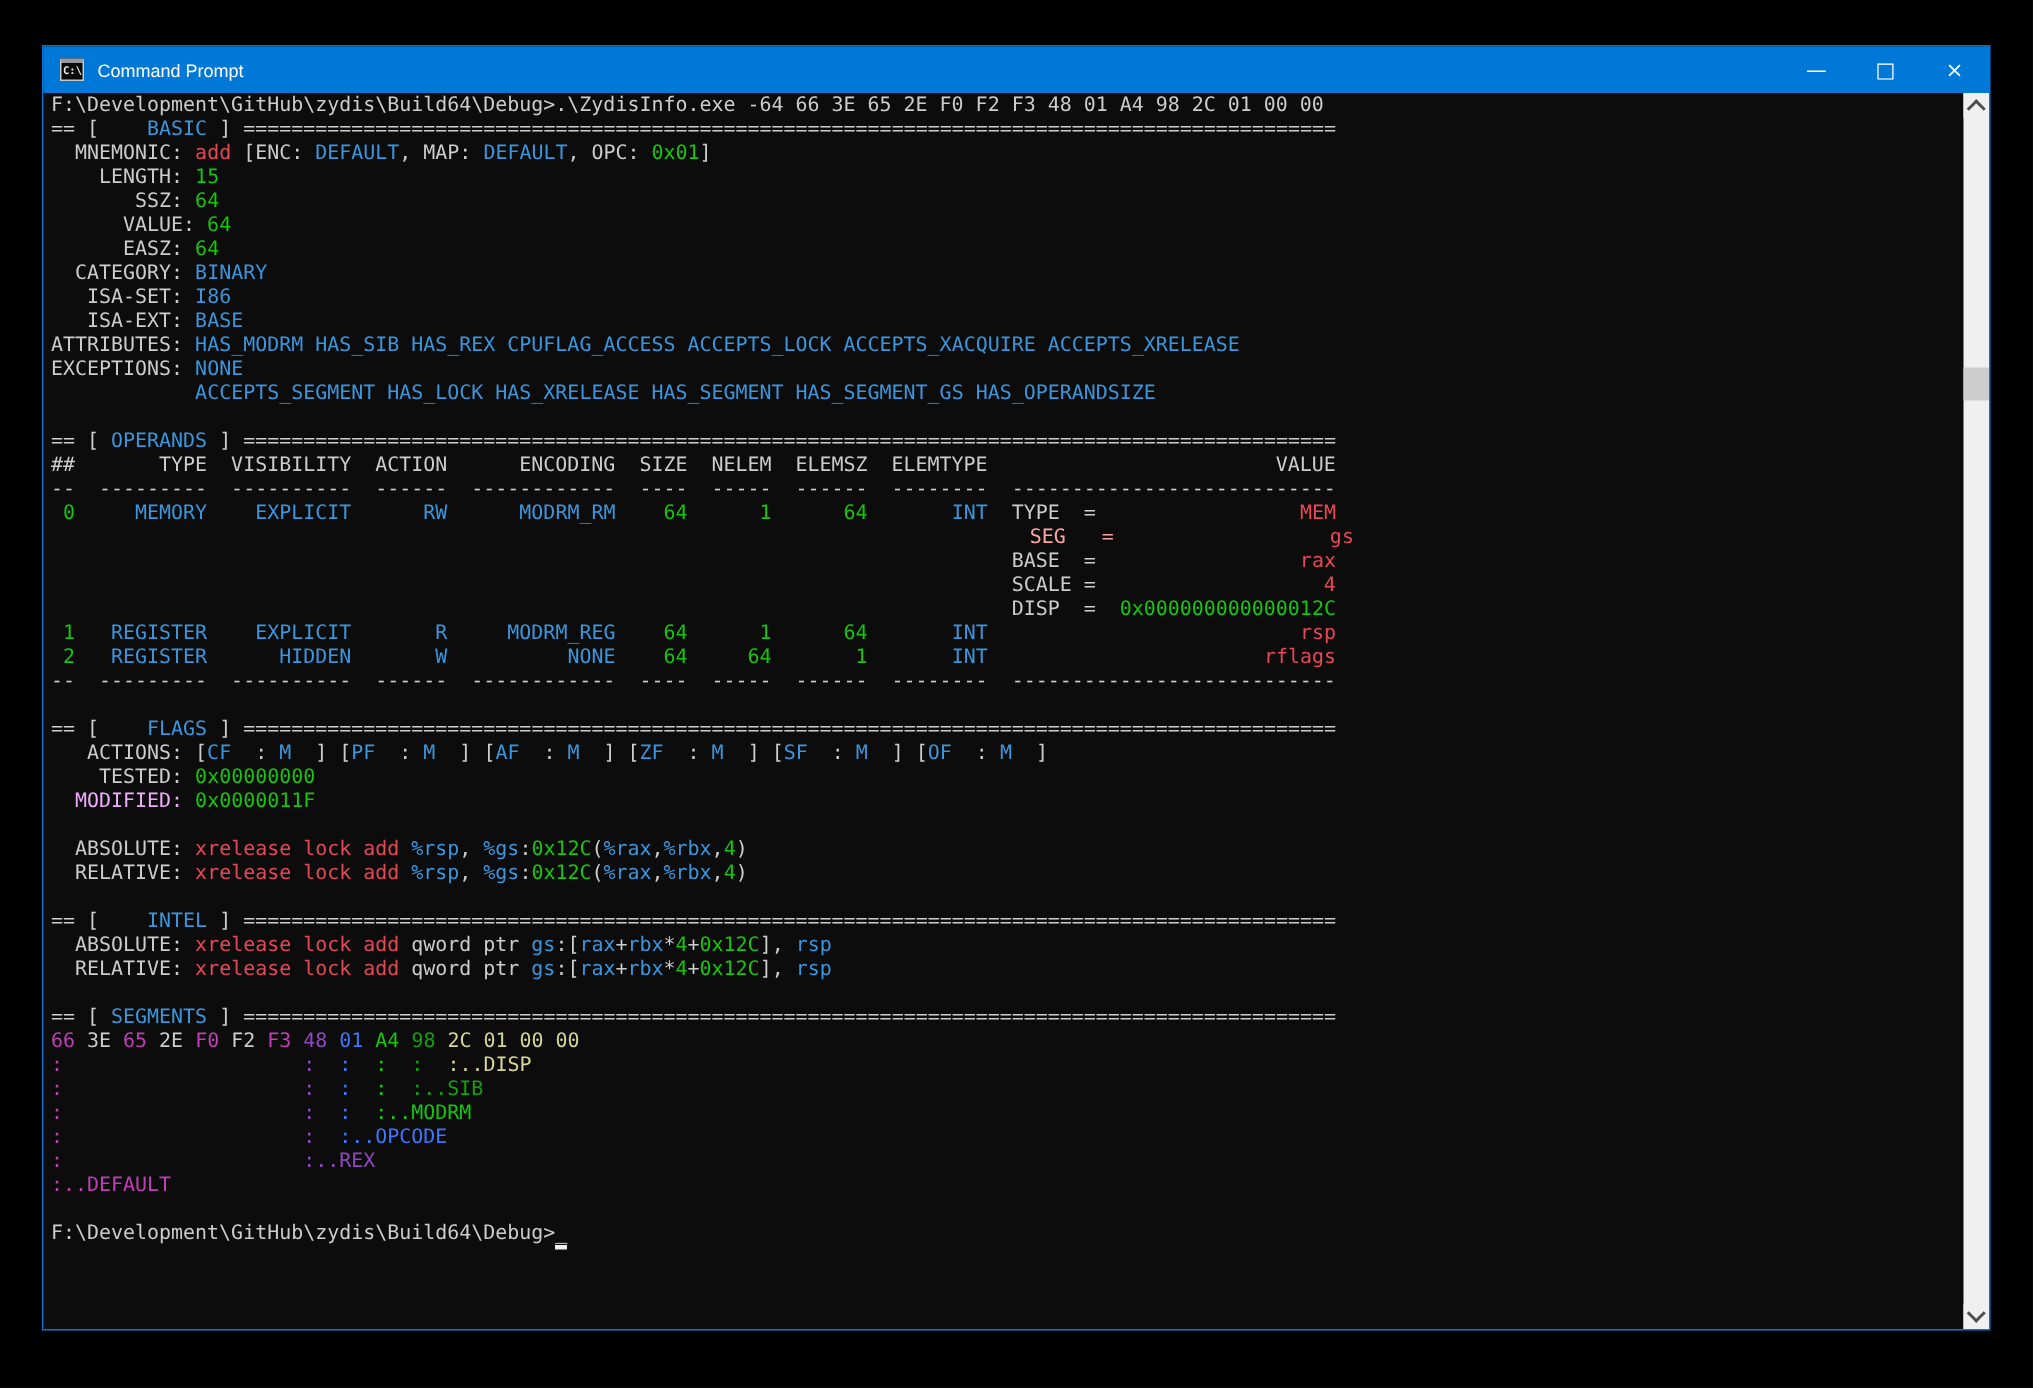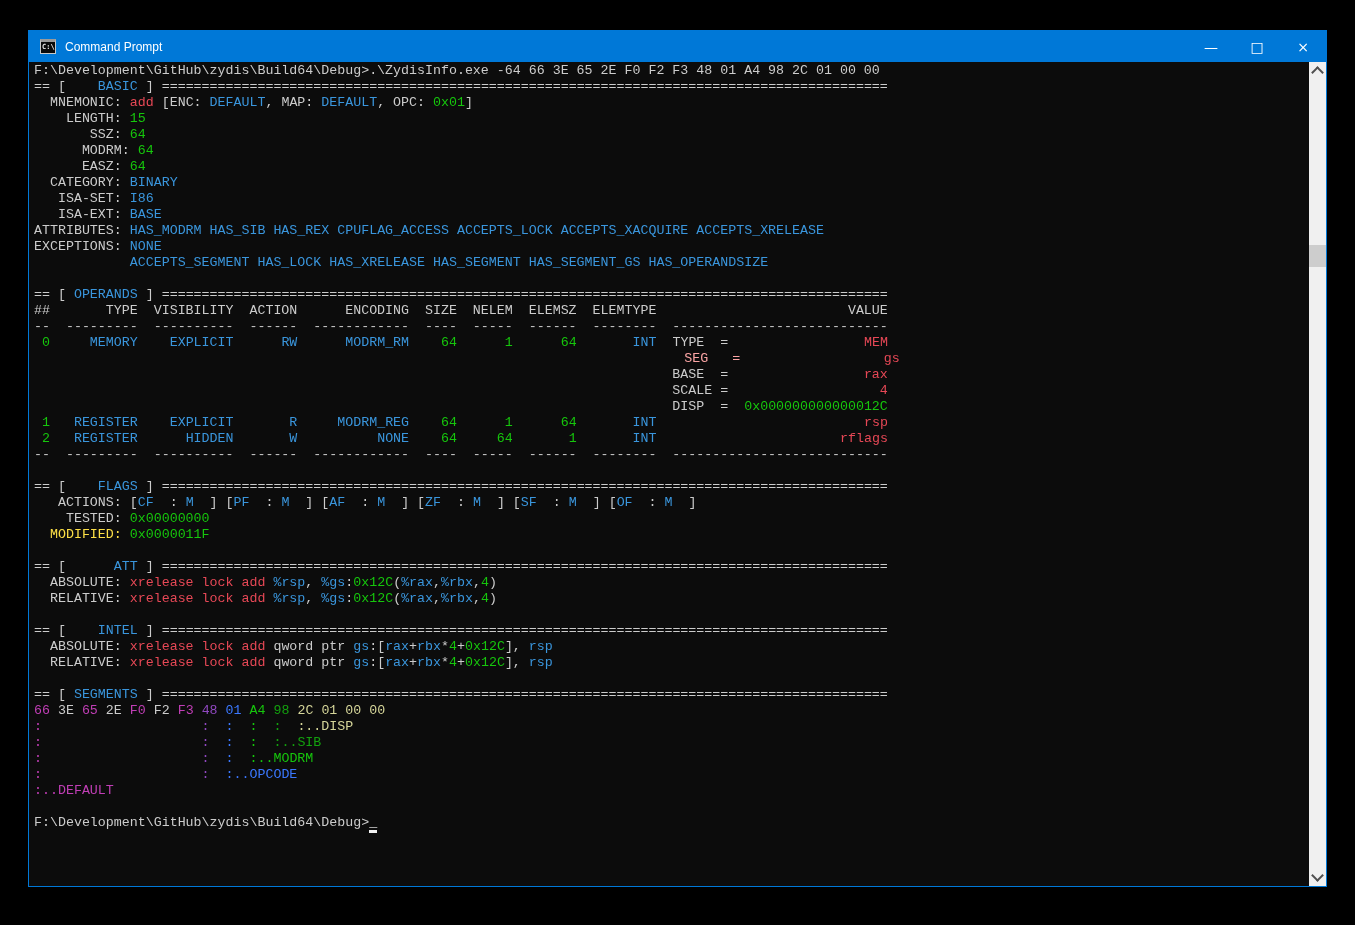"F:\Development\GitHub\zydis\Build64\Debu" .tline { font-family: Liberation Mono, monospace -> none }
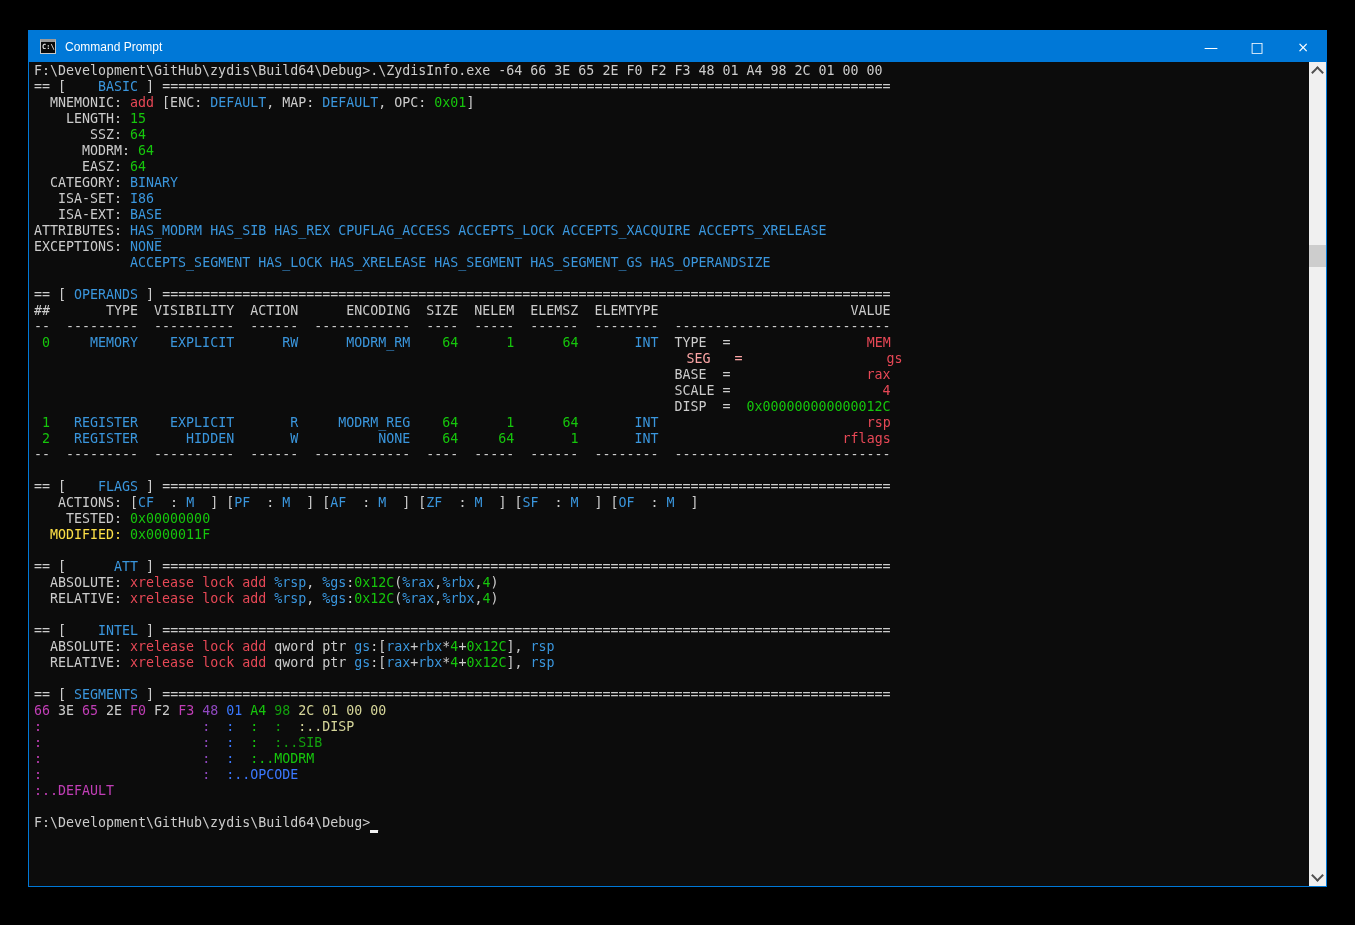"MODRM:" span { text: MODRM -> VALUE }
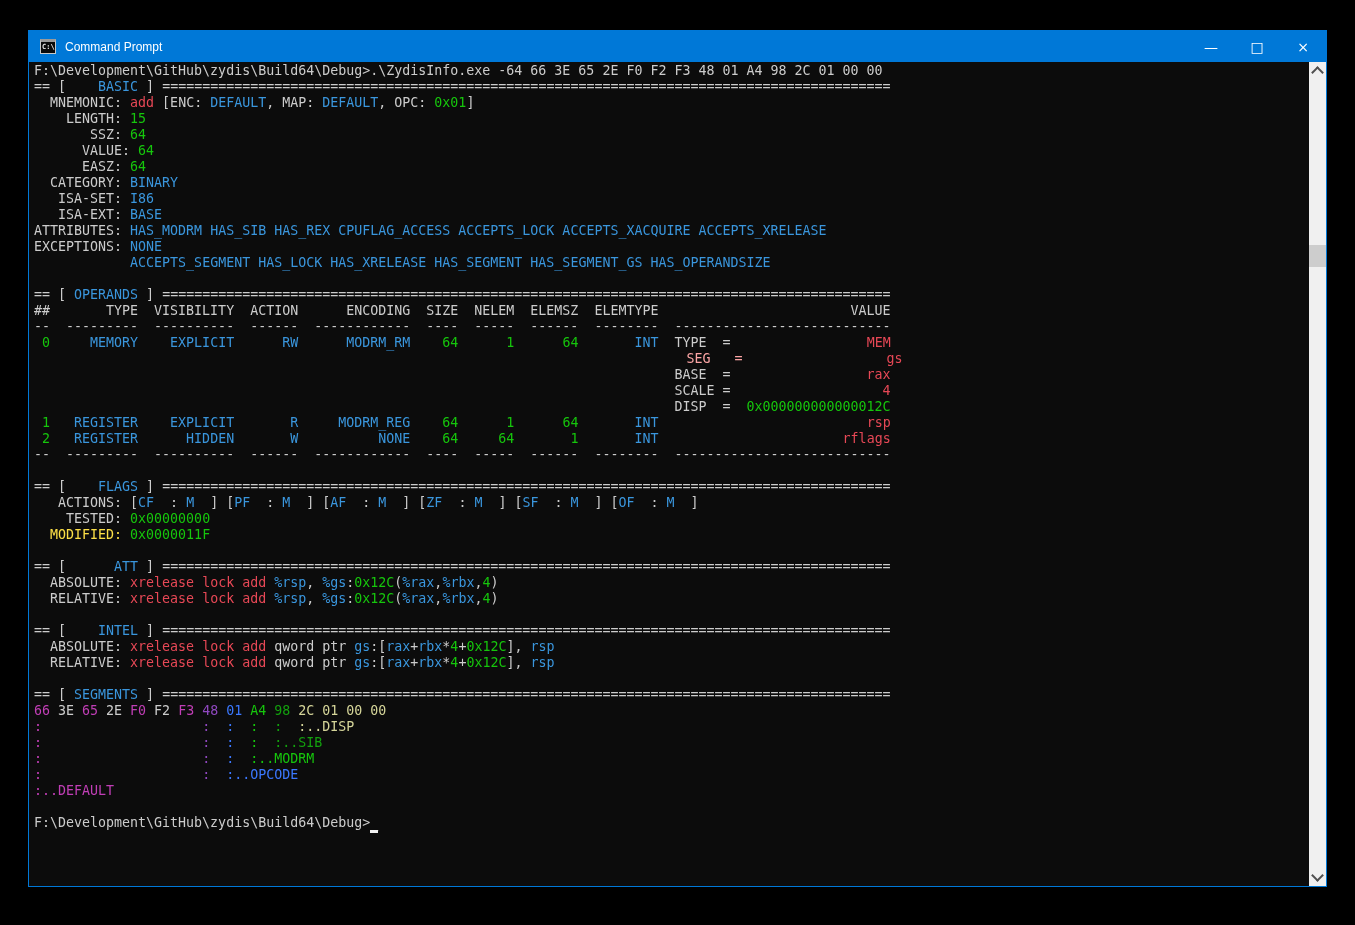"MODIFIED:" span { color: #fde047 -> #f0abfc }
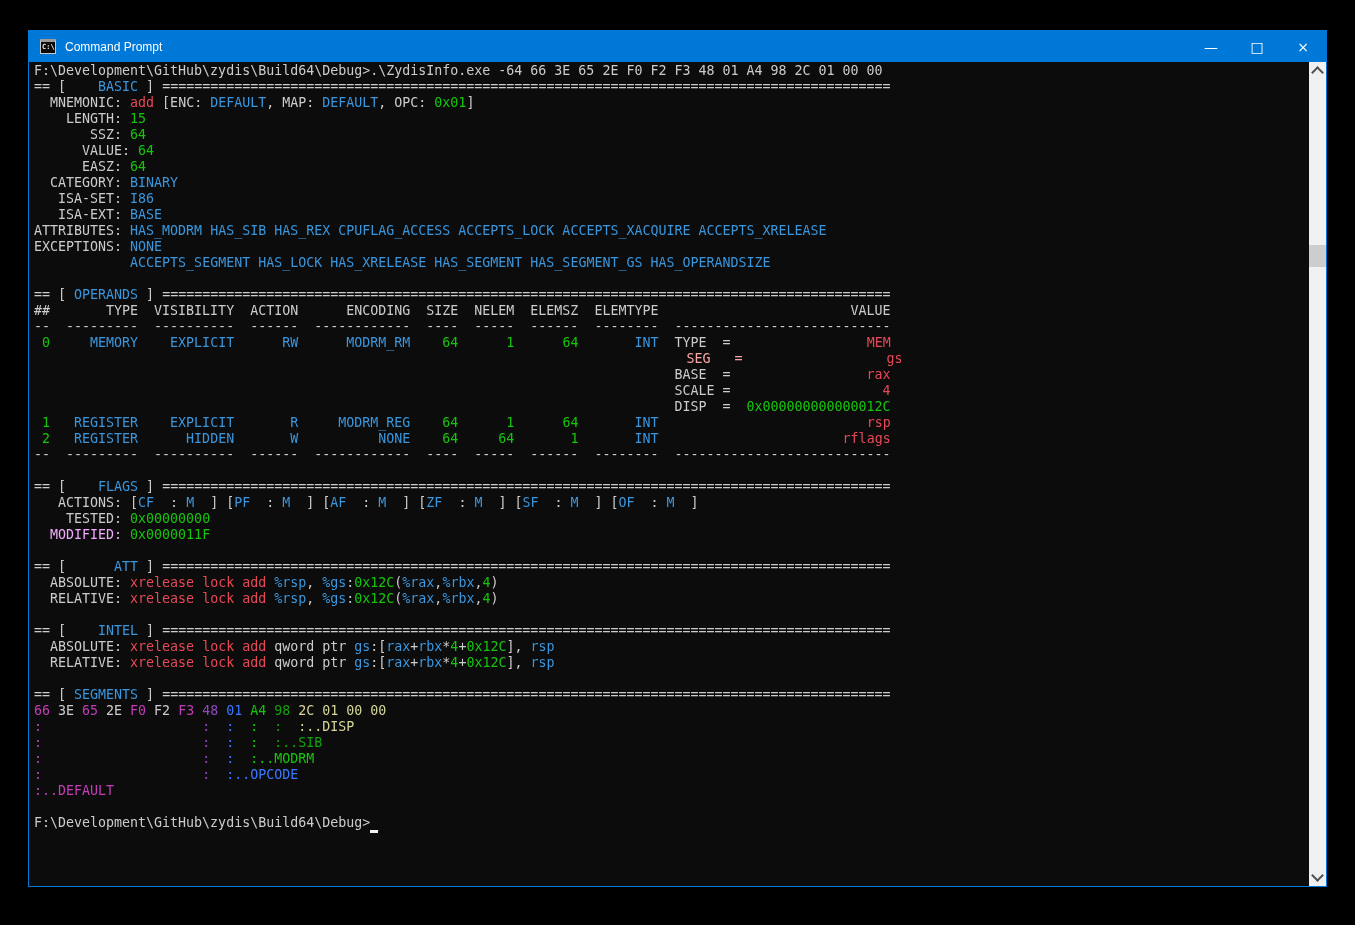"== [ ATT ]" div.tline { html: <div><span>== [</span><span> ATT</span><span> ] </span><span>===========================================================================================</span></div> -> none }
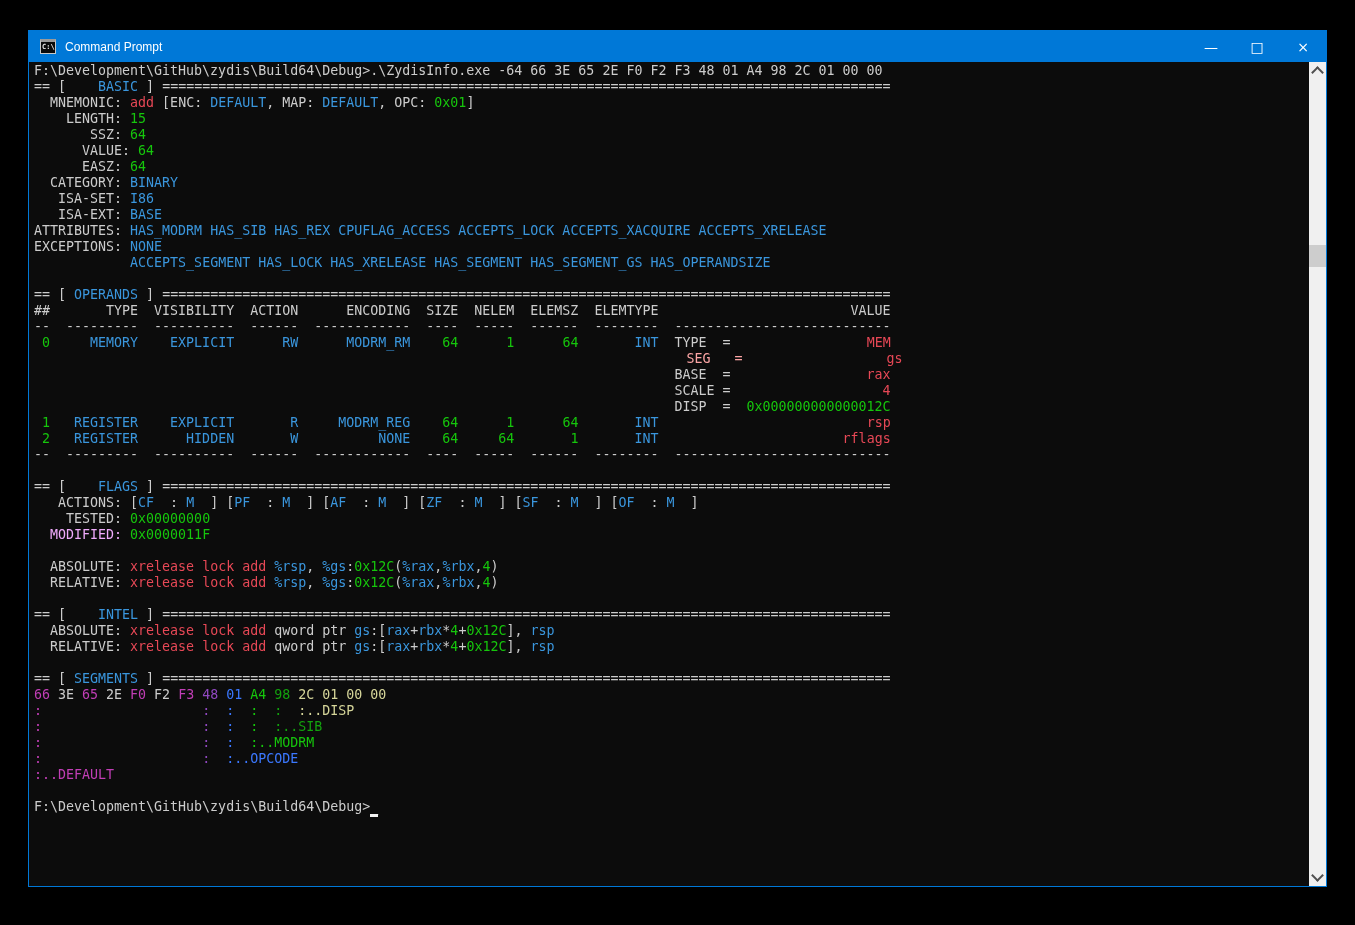": :..REX" div.tline { html: none -> <div><span>:</span><span> </span><span>:..REX</span></div> }
